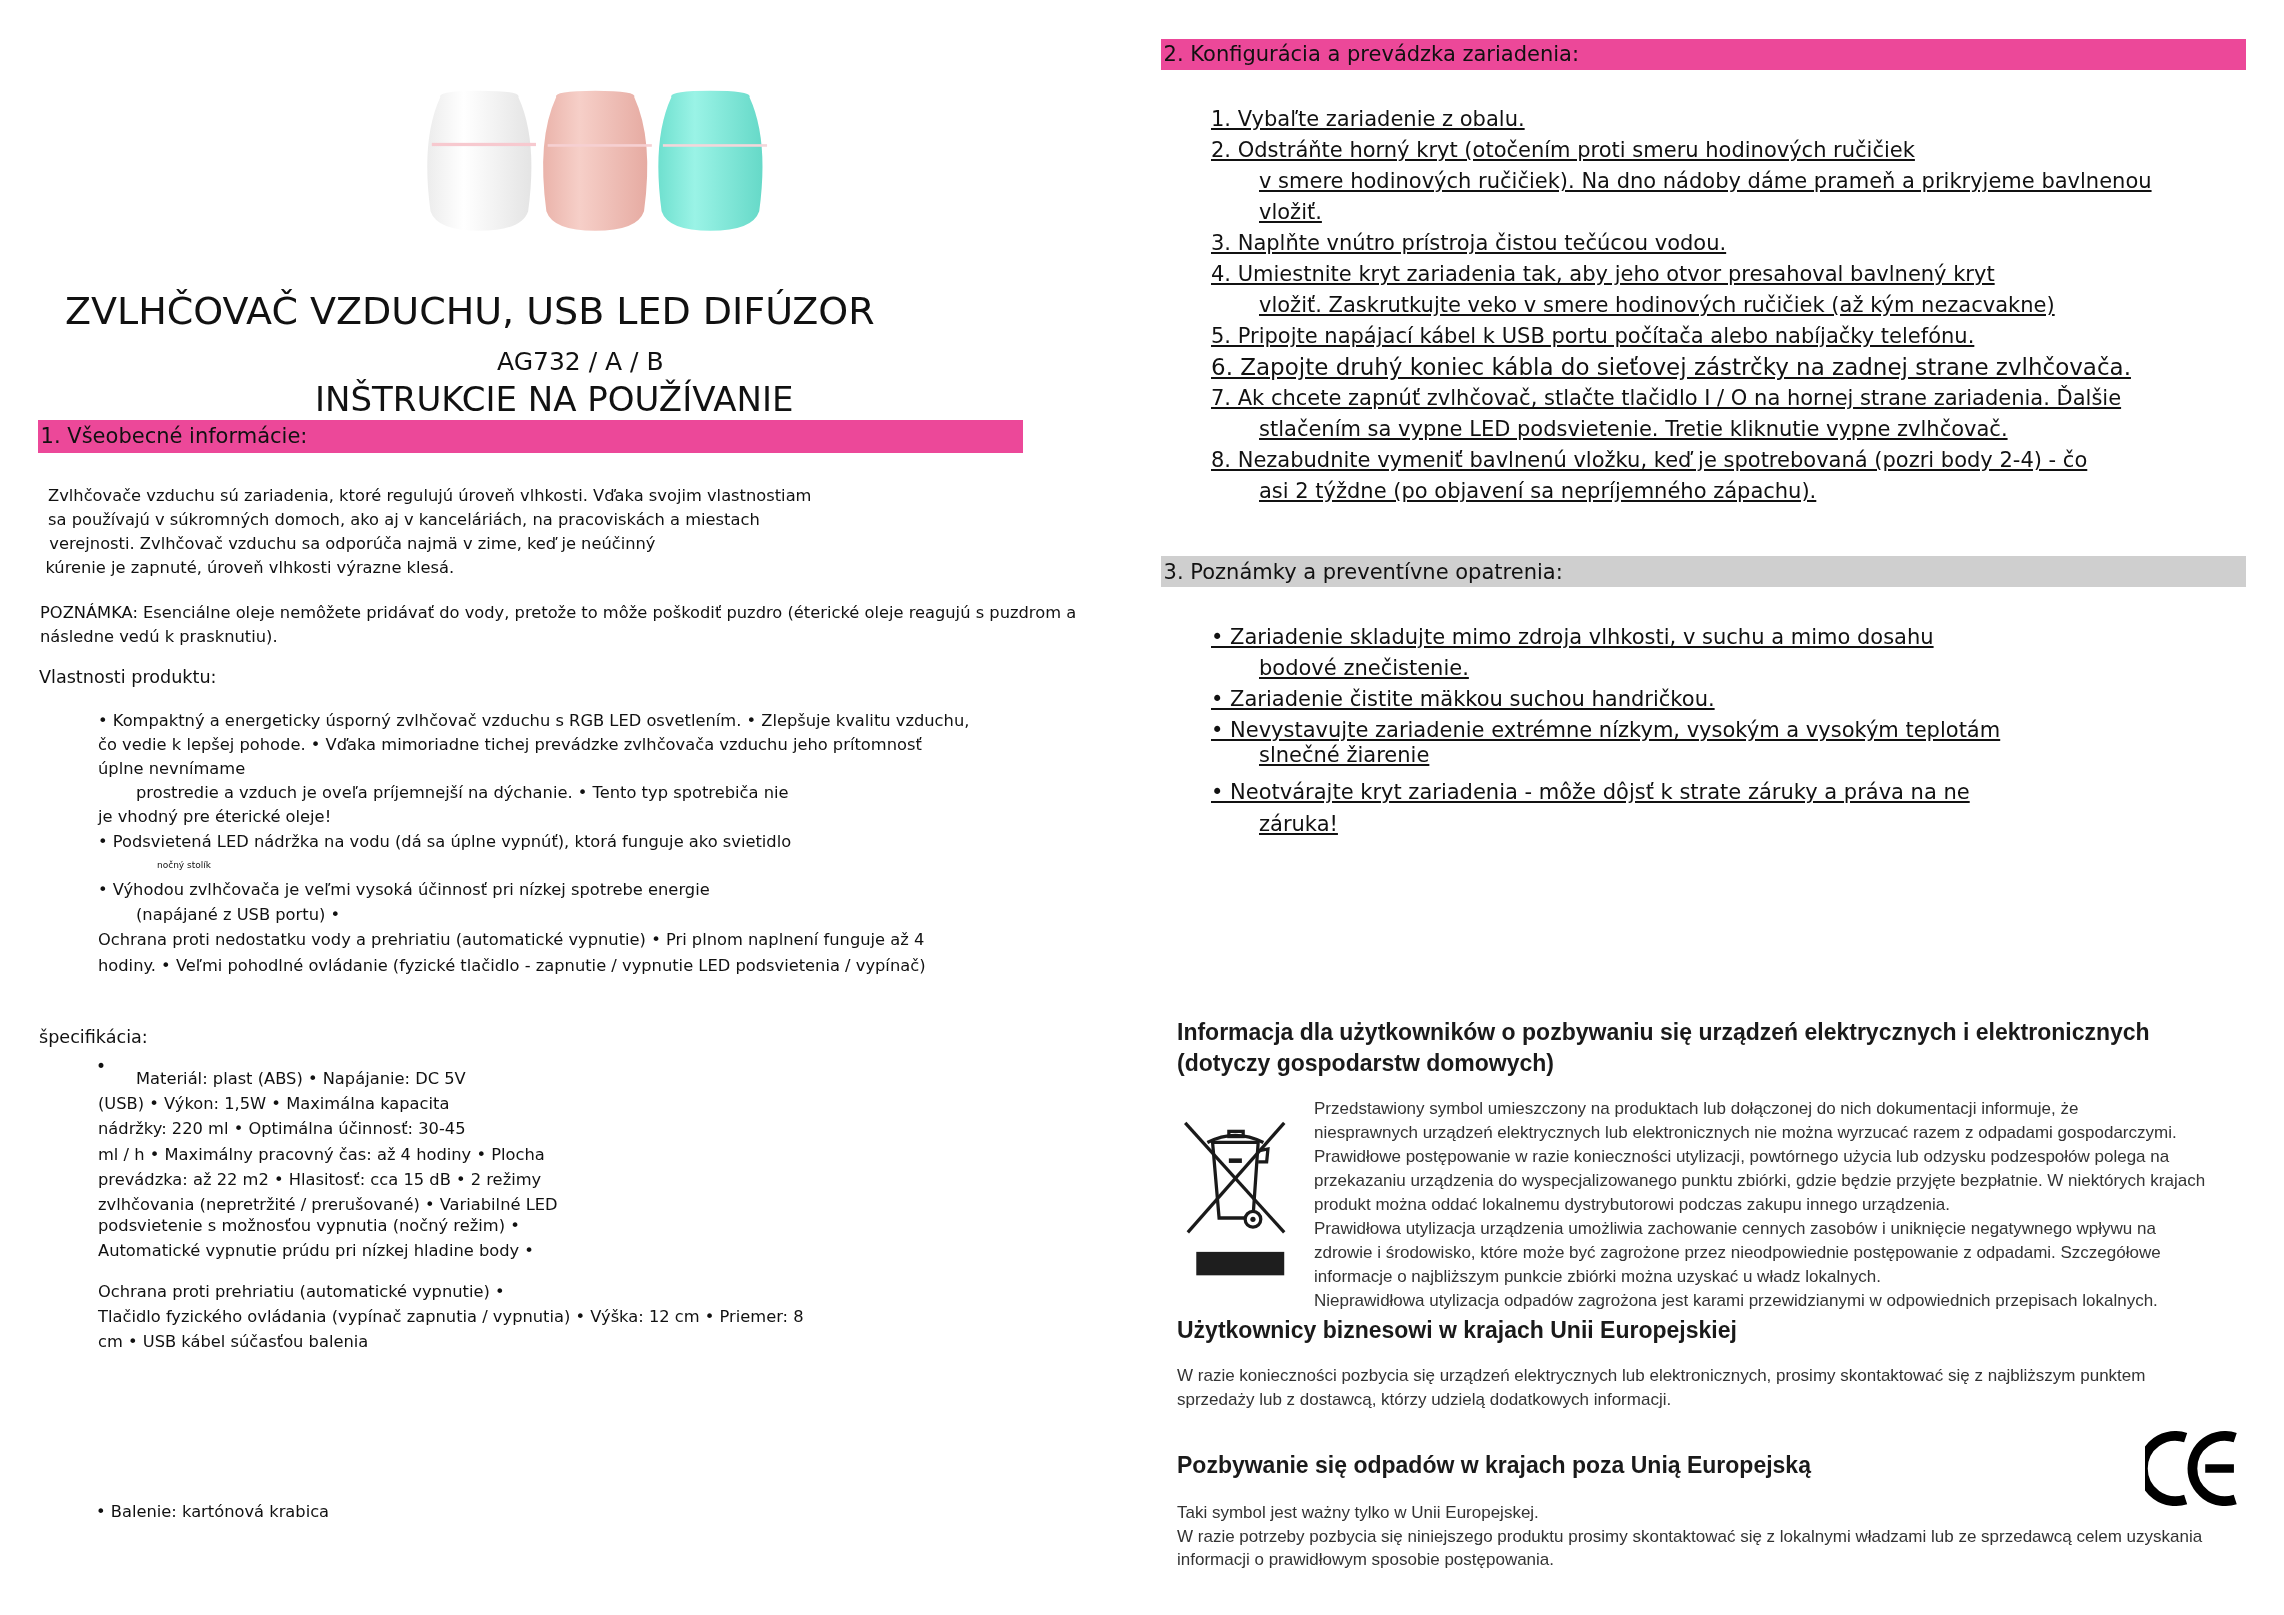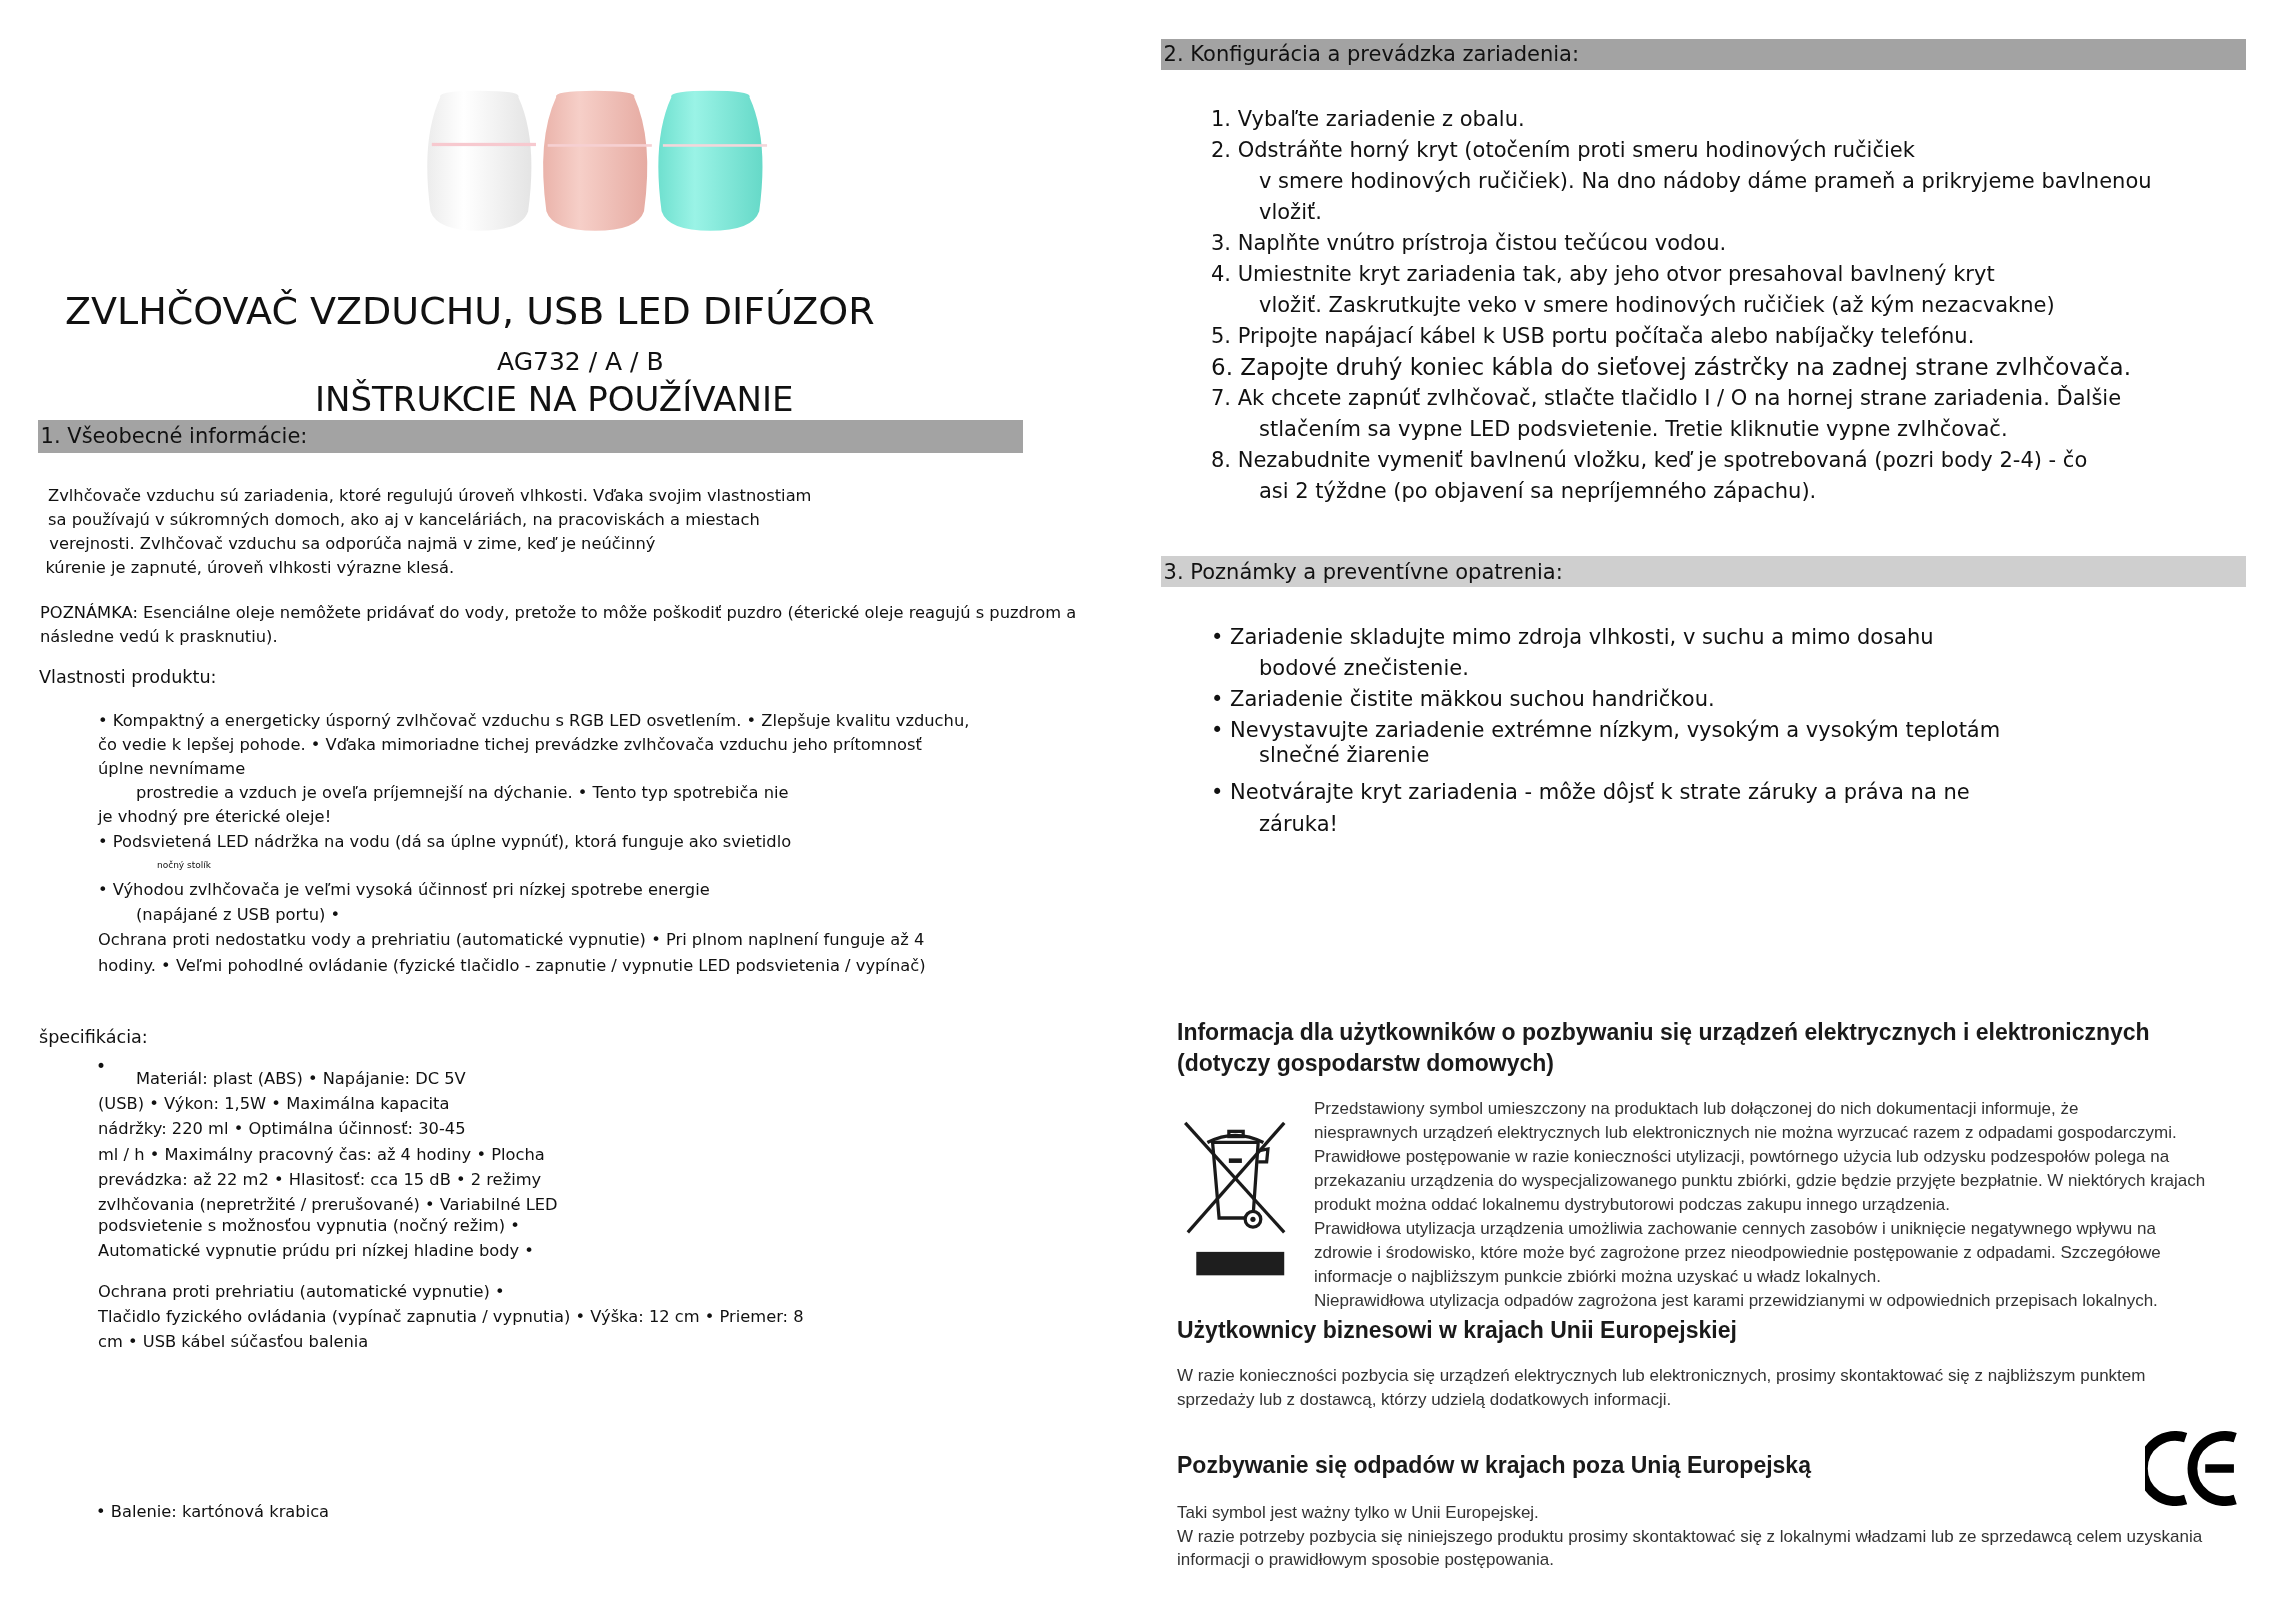"2. Konfigurácia a prevádzka zariadenia:" .bar { background: #a3a3a3 -> #ec4899 }
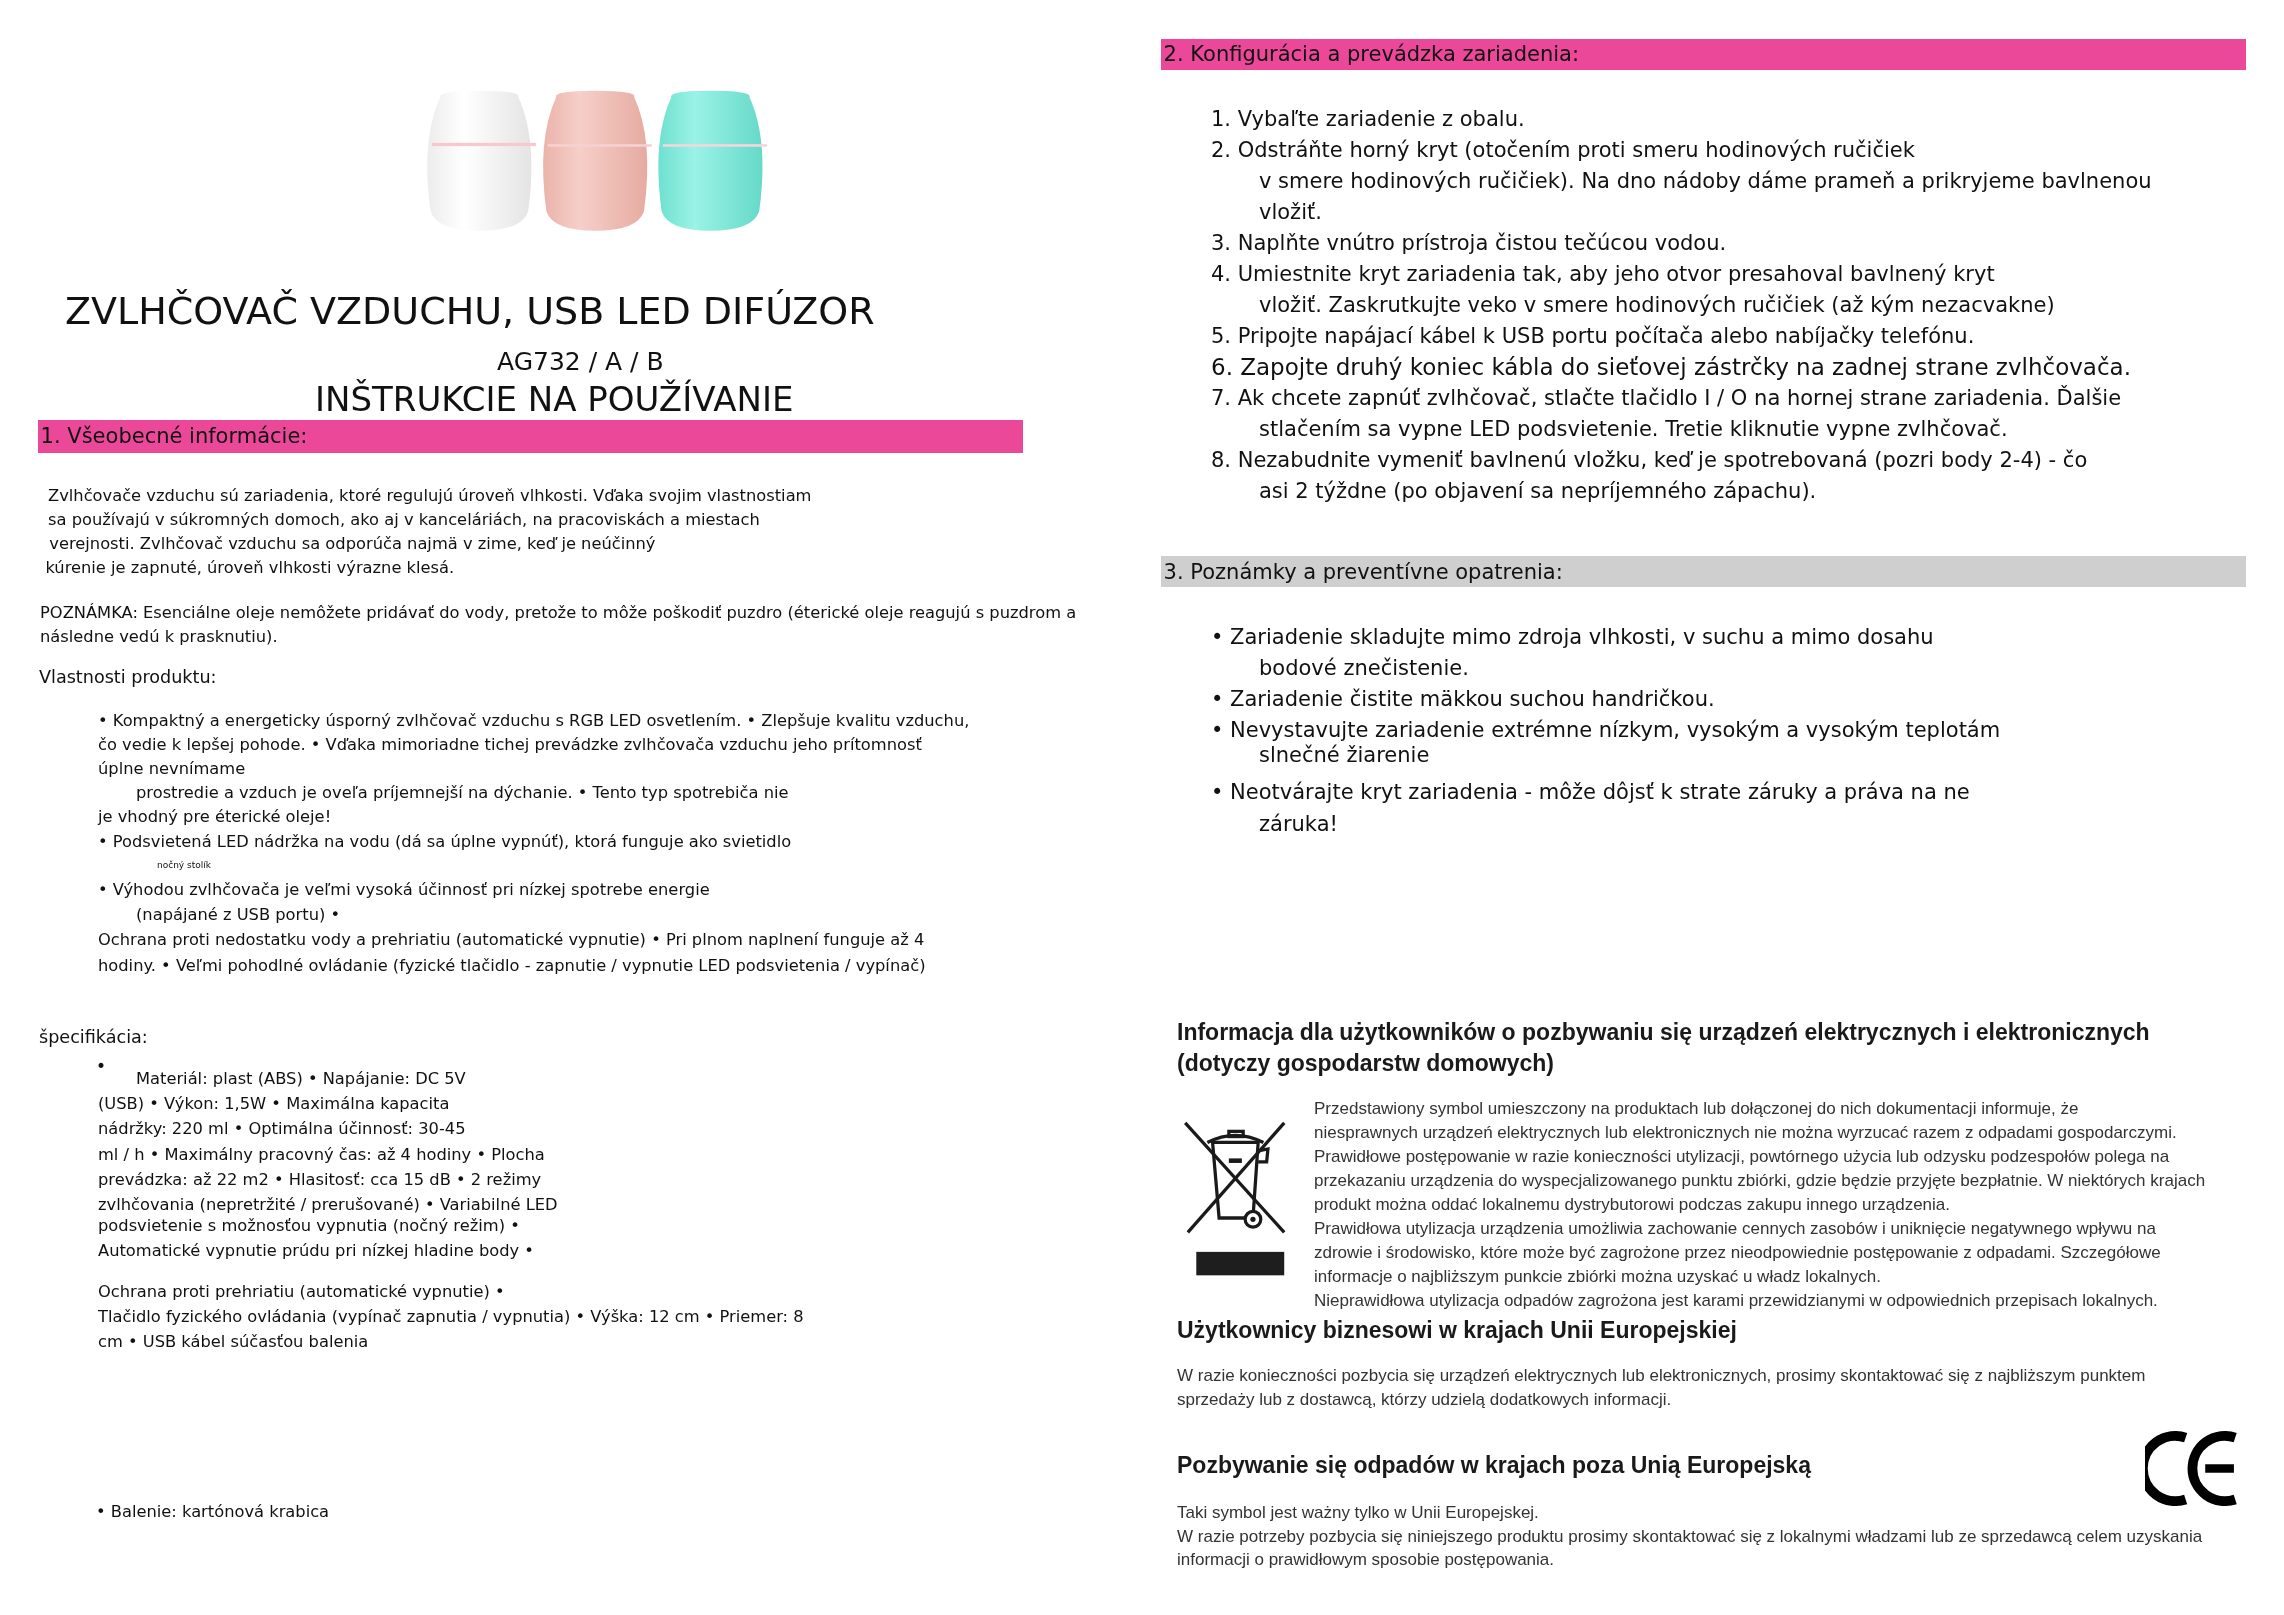"1. Vybaľte zariadenie z obalu." .p33 { text-decoration: none -> underline }
